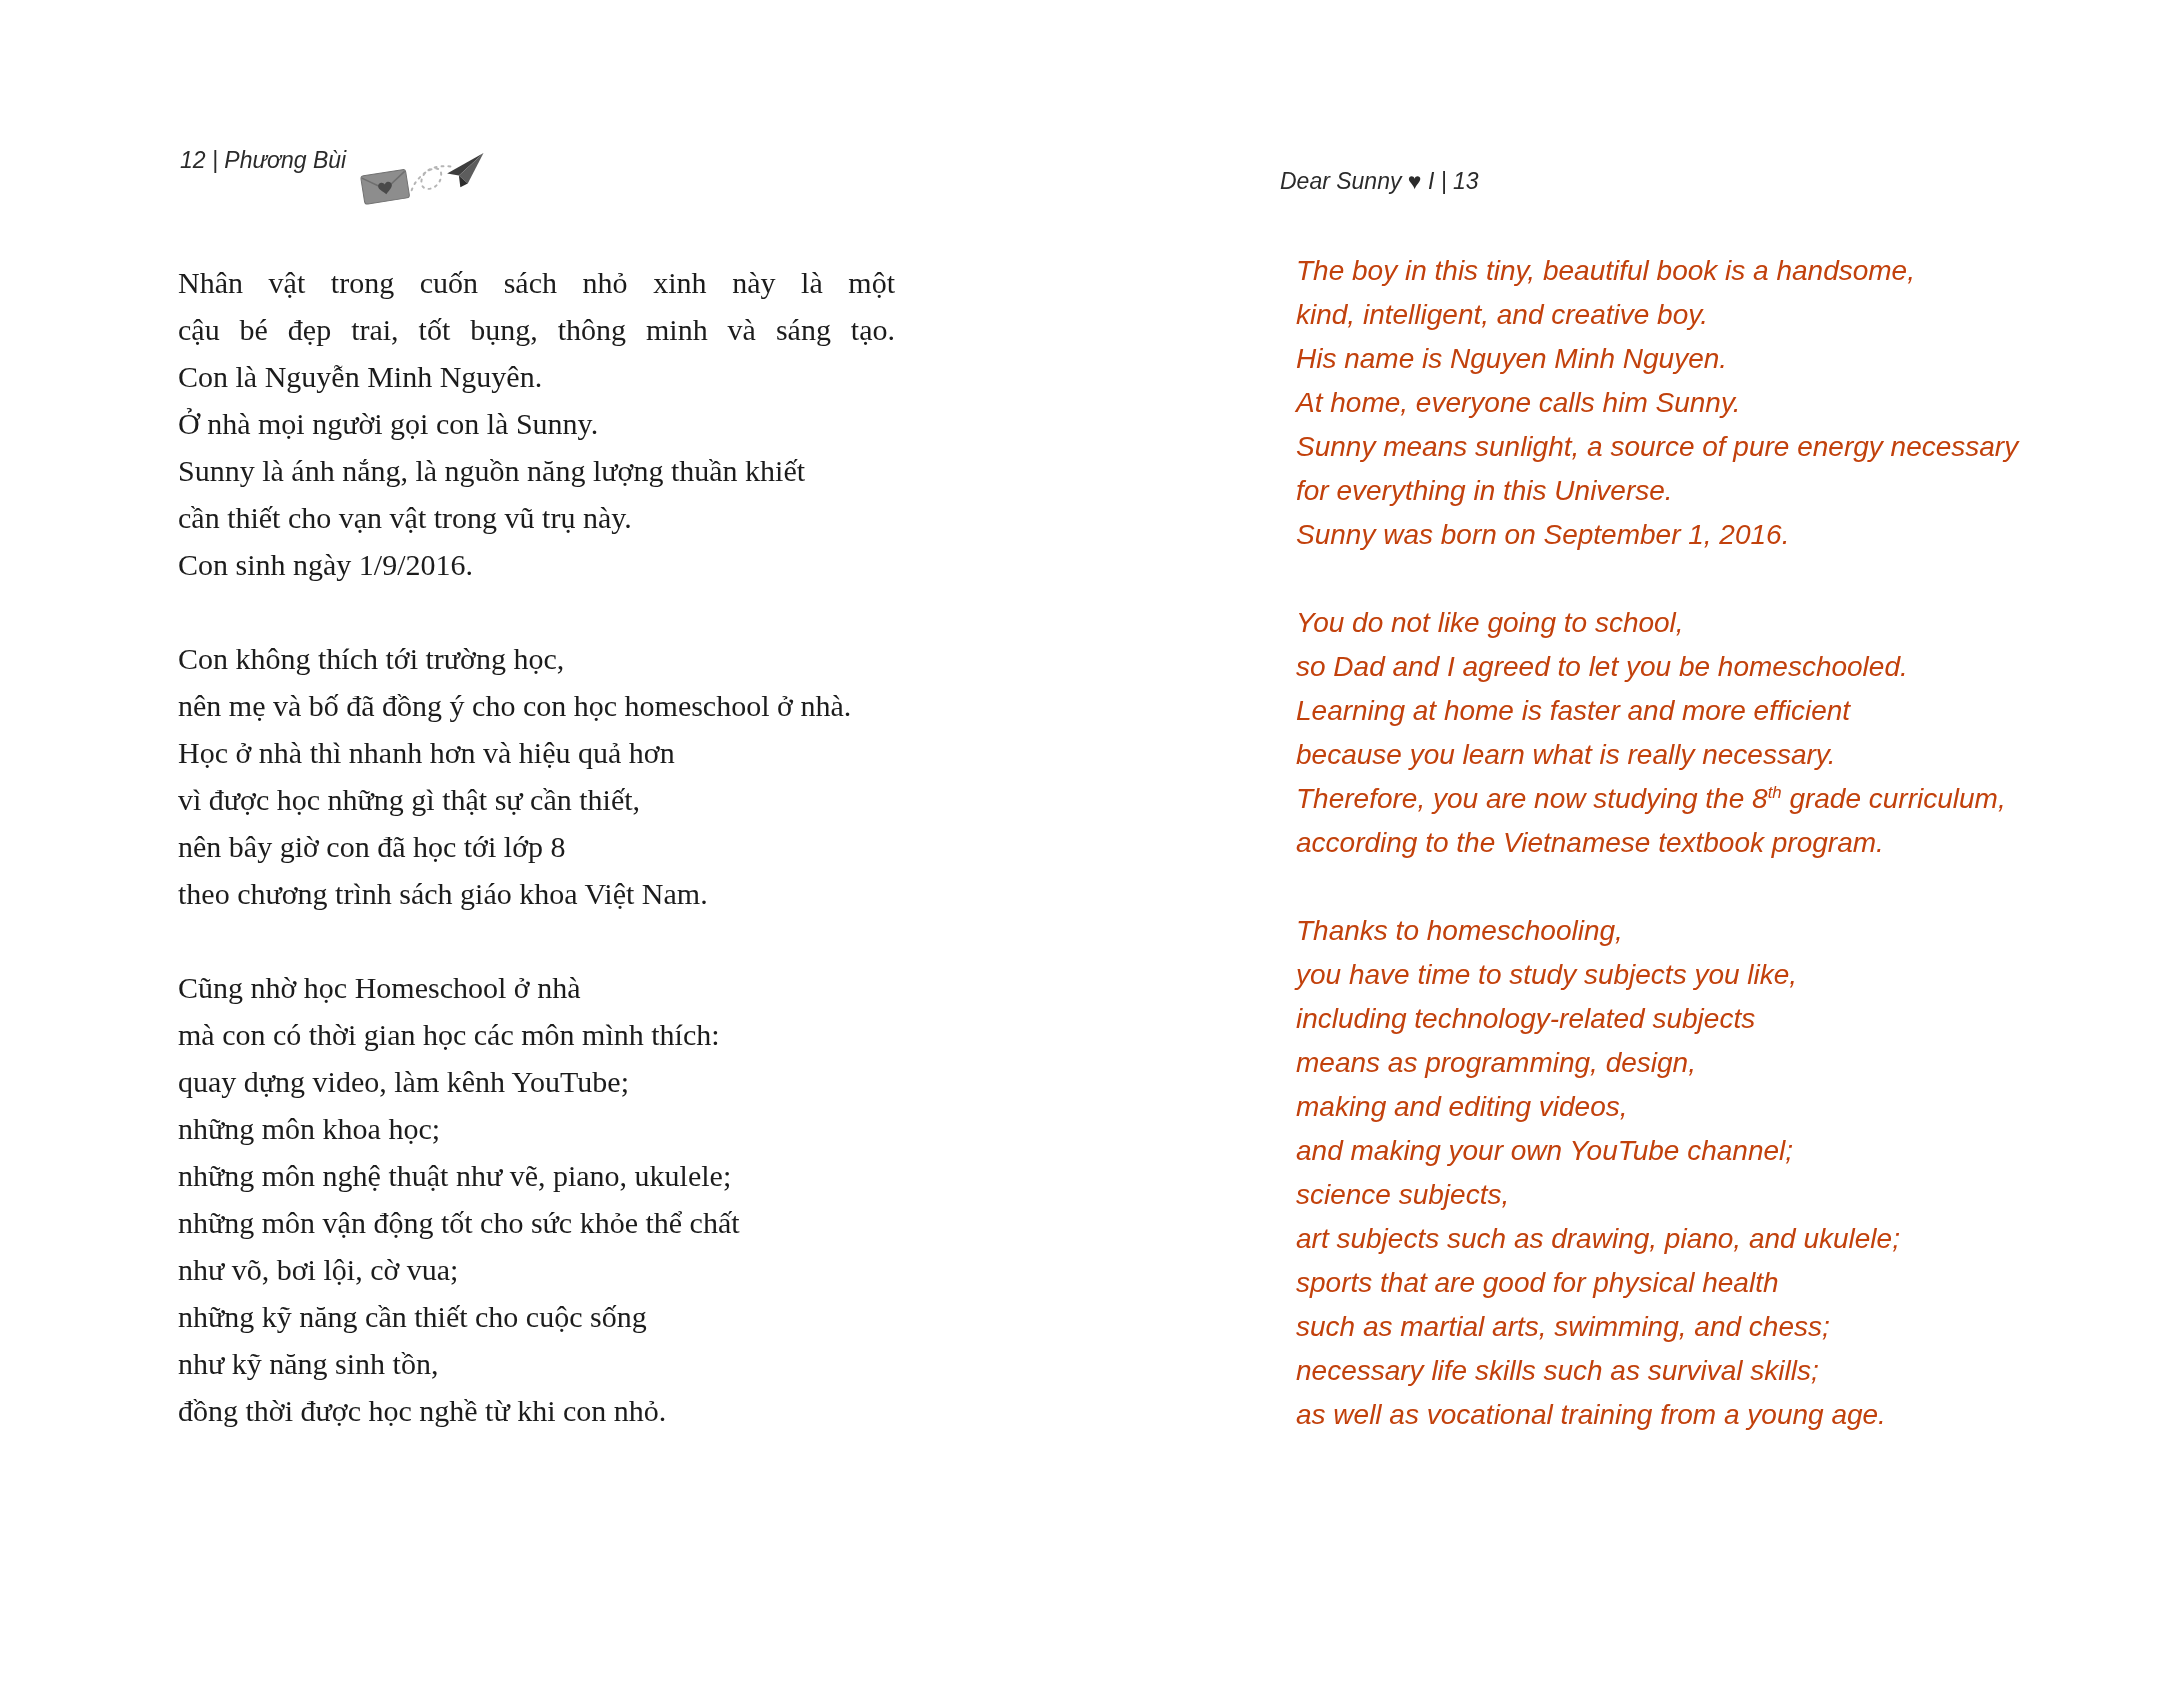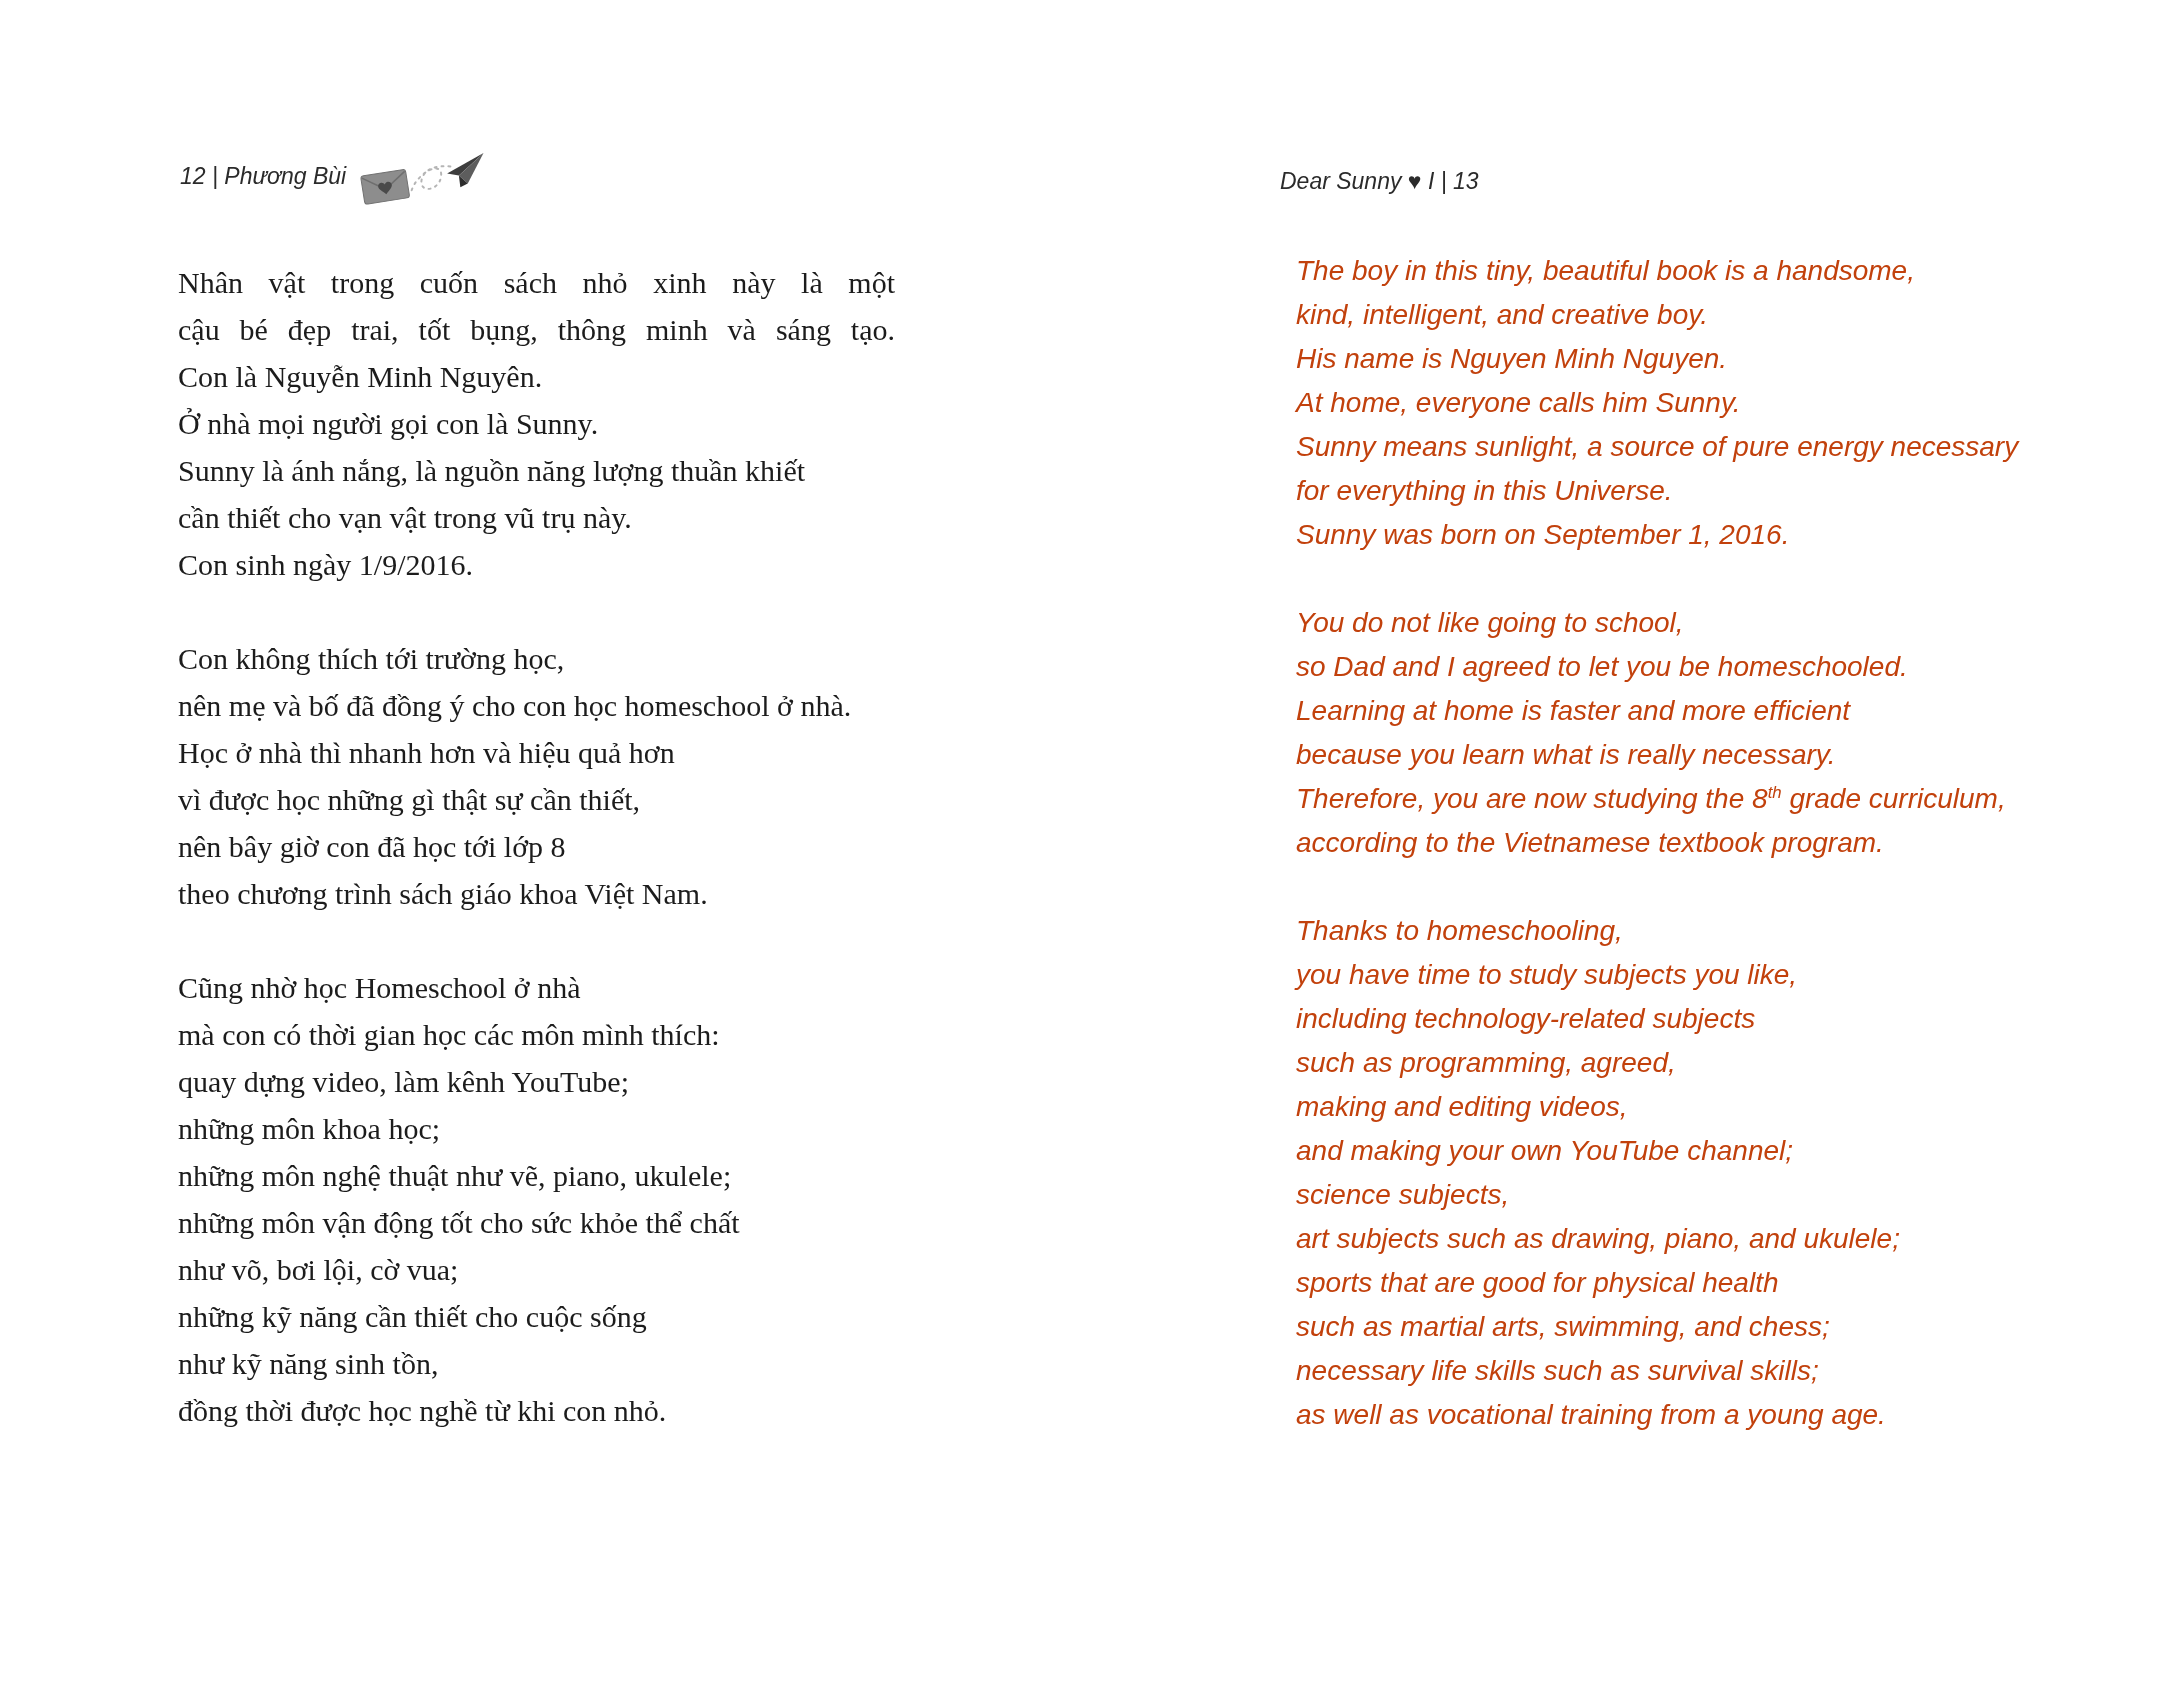"12 | Phương Bùi" .lp-header { align-items: center -> flex-start }
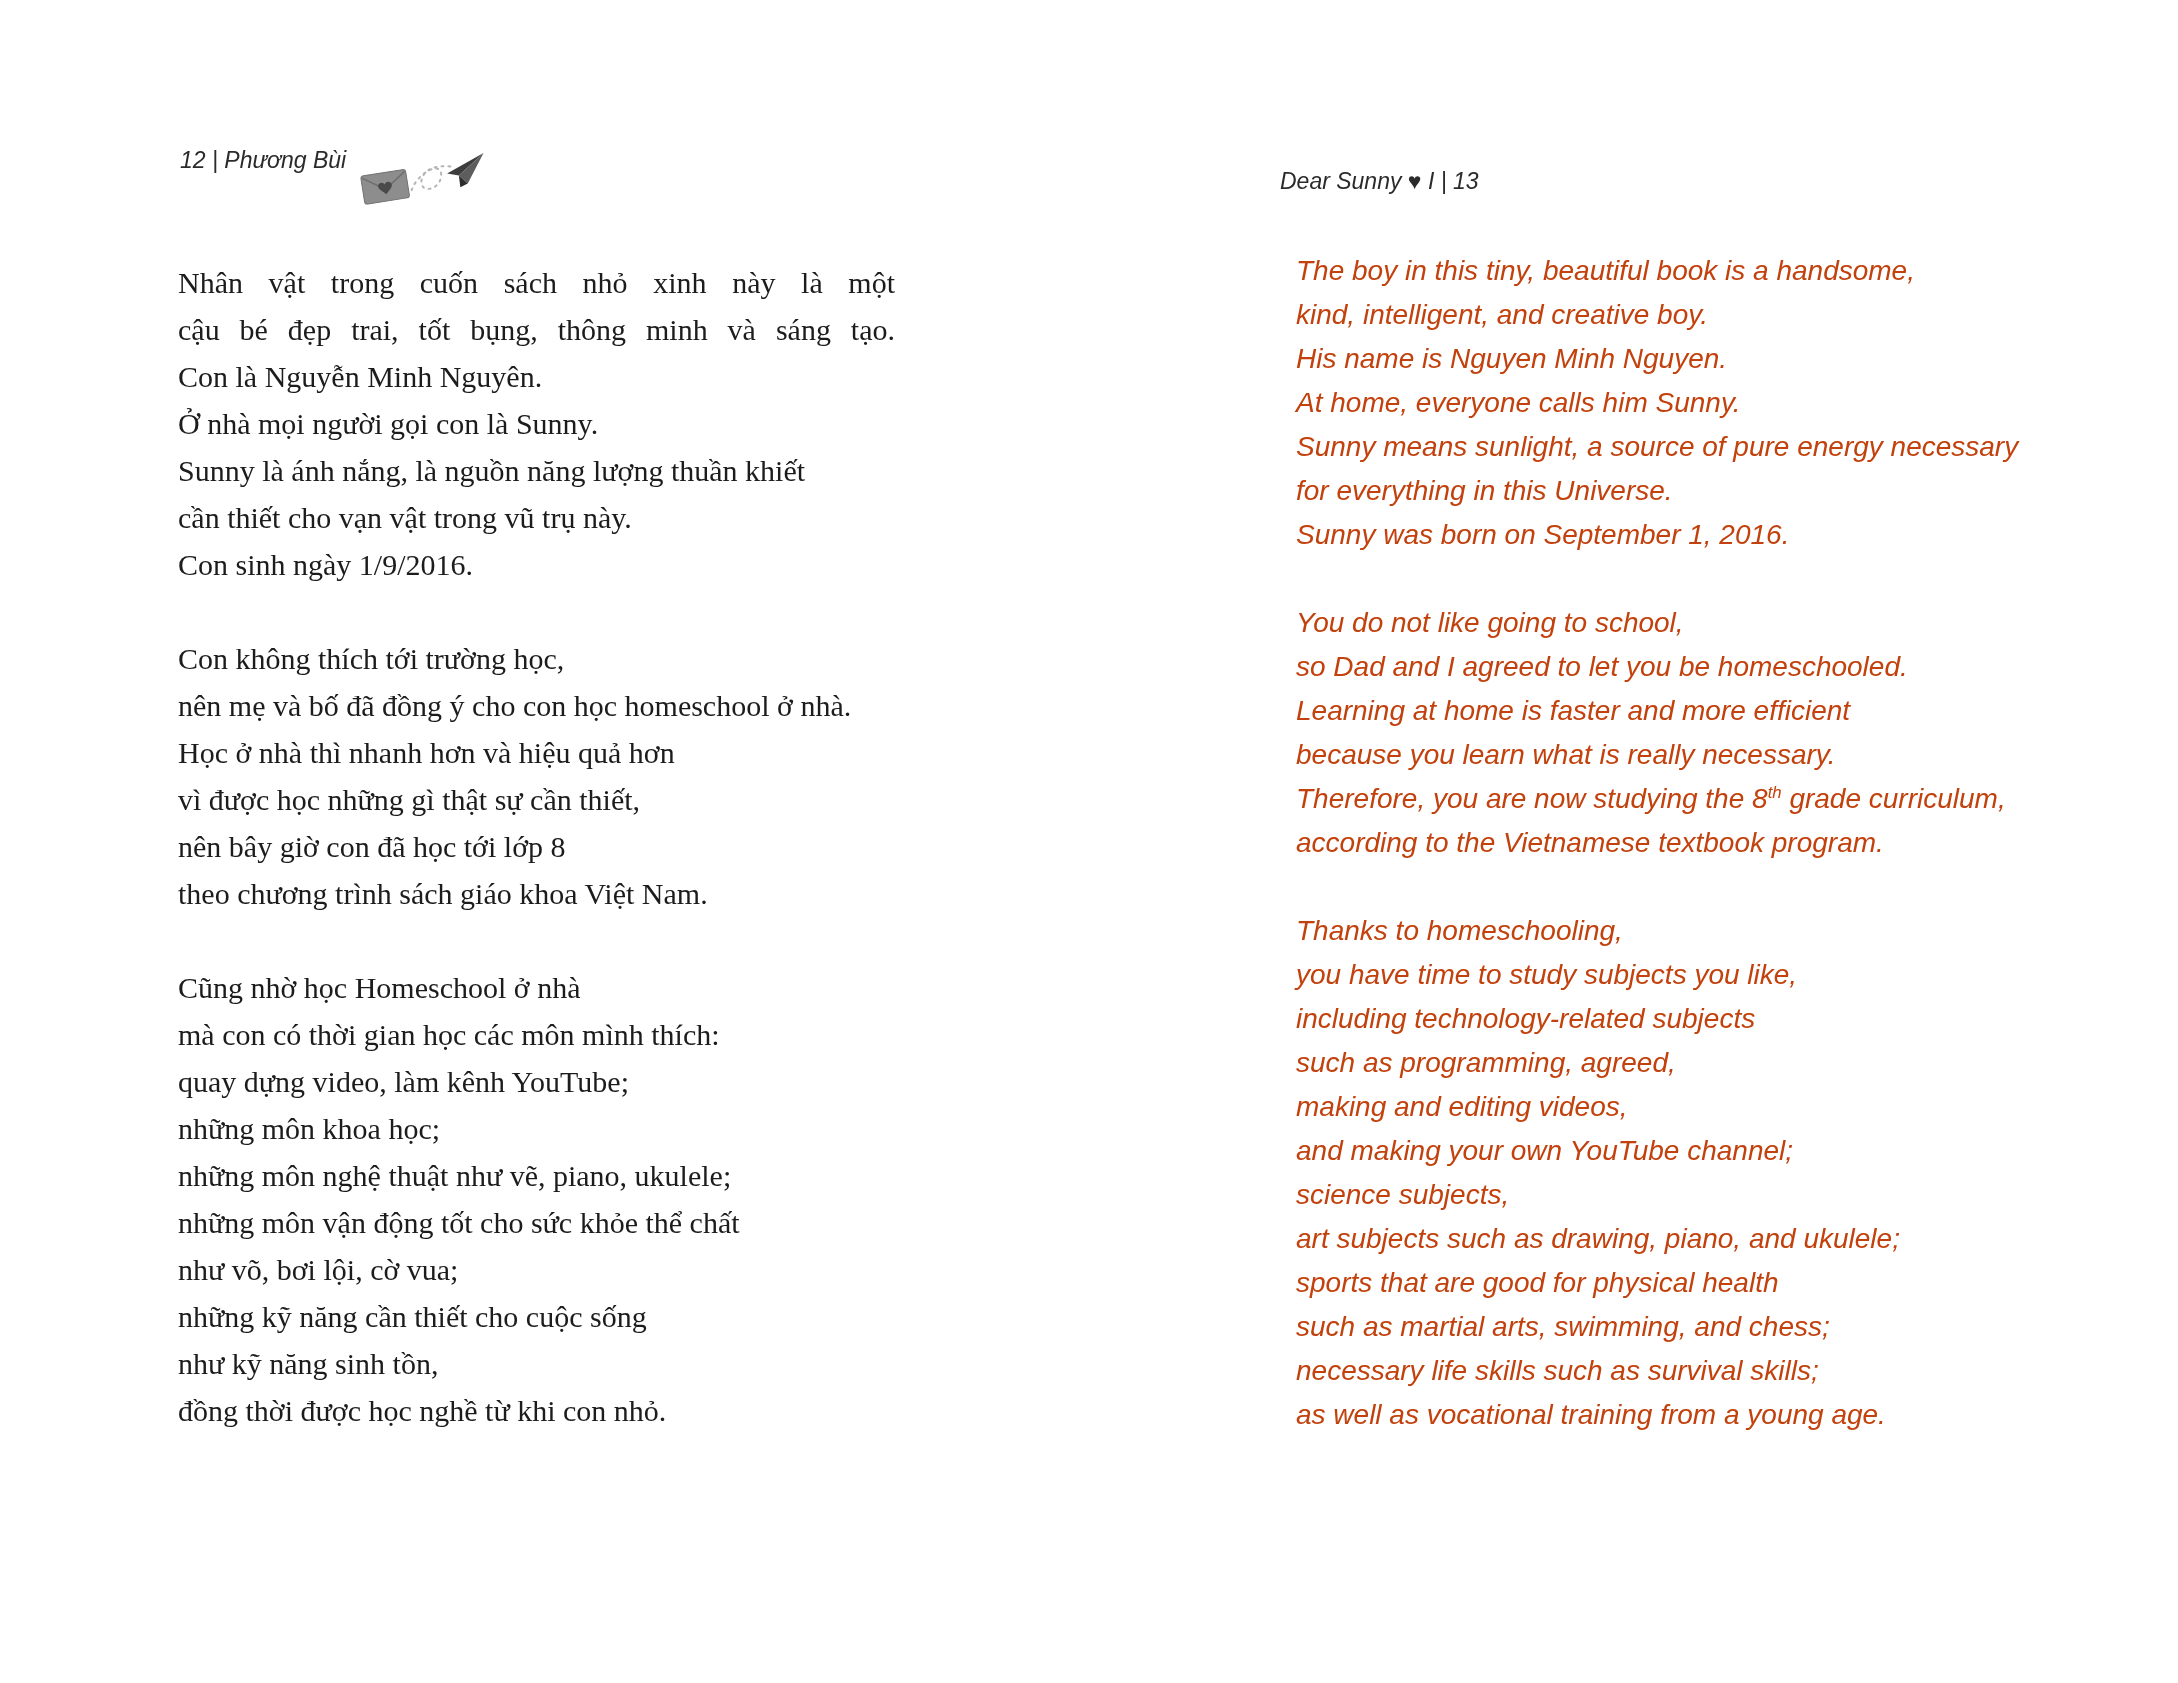"such as programming, agreed," div.line { text: such as programming, agreed -> means as programming, design }
